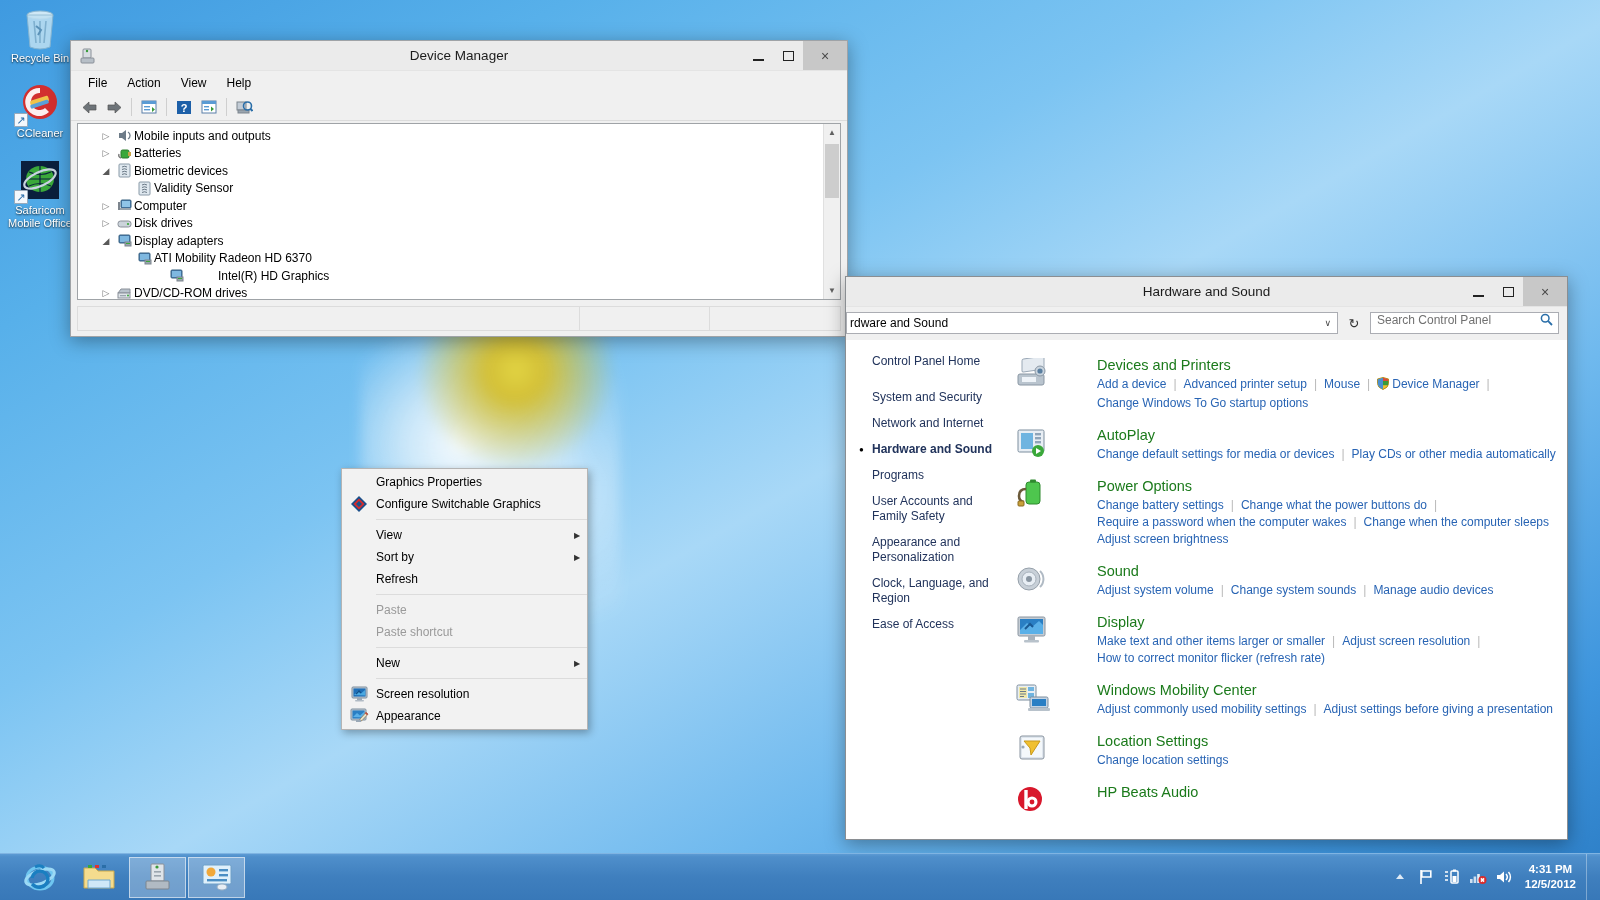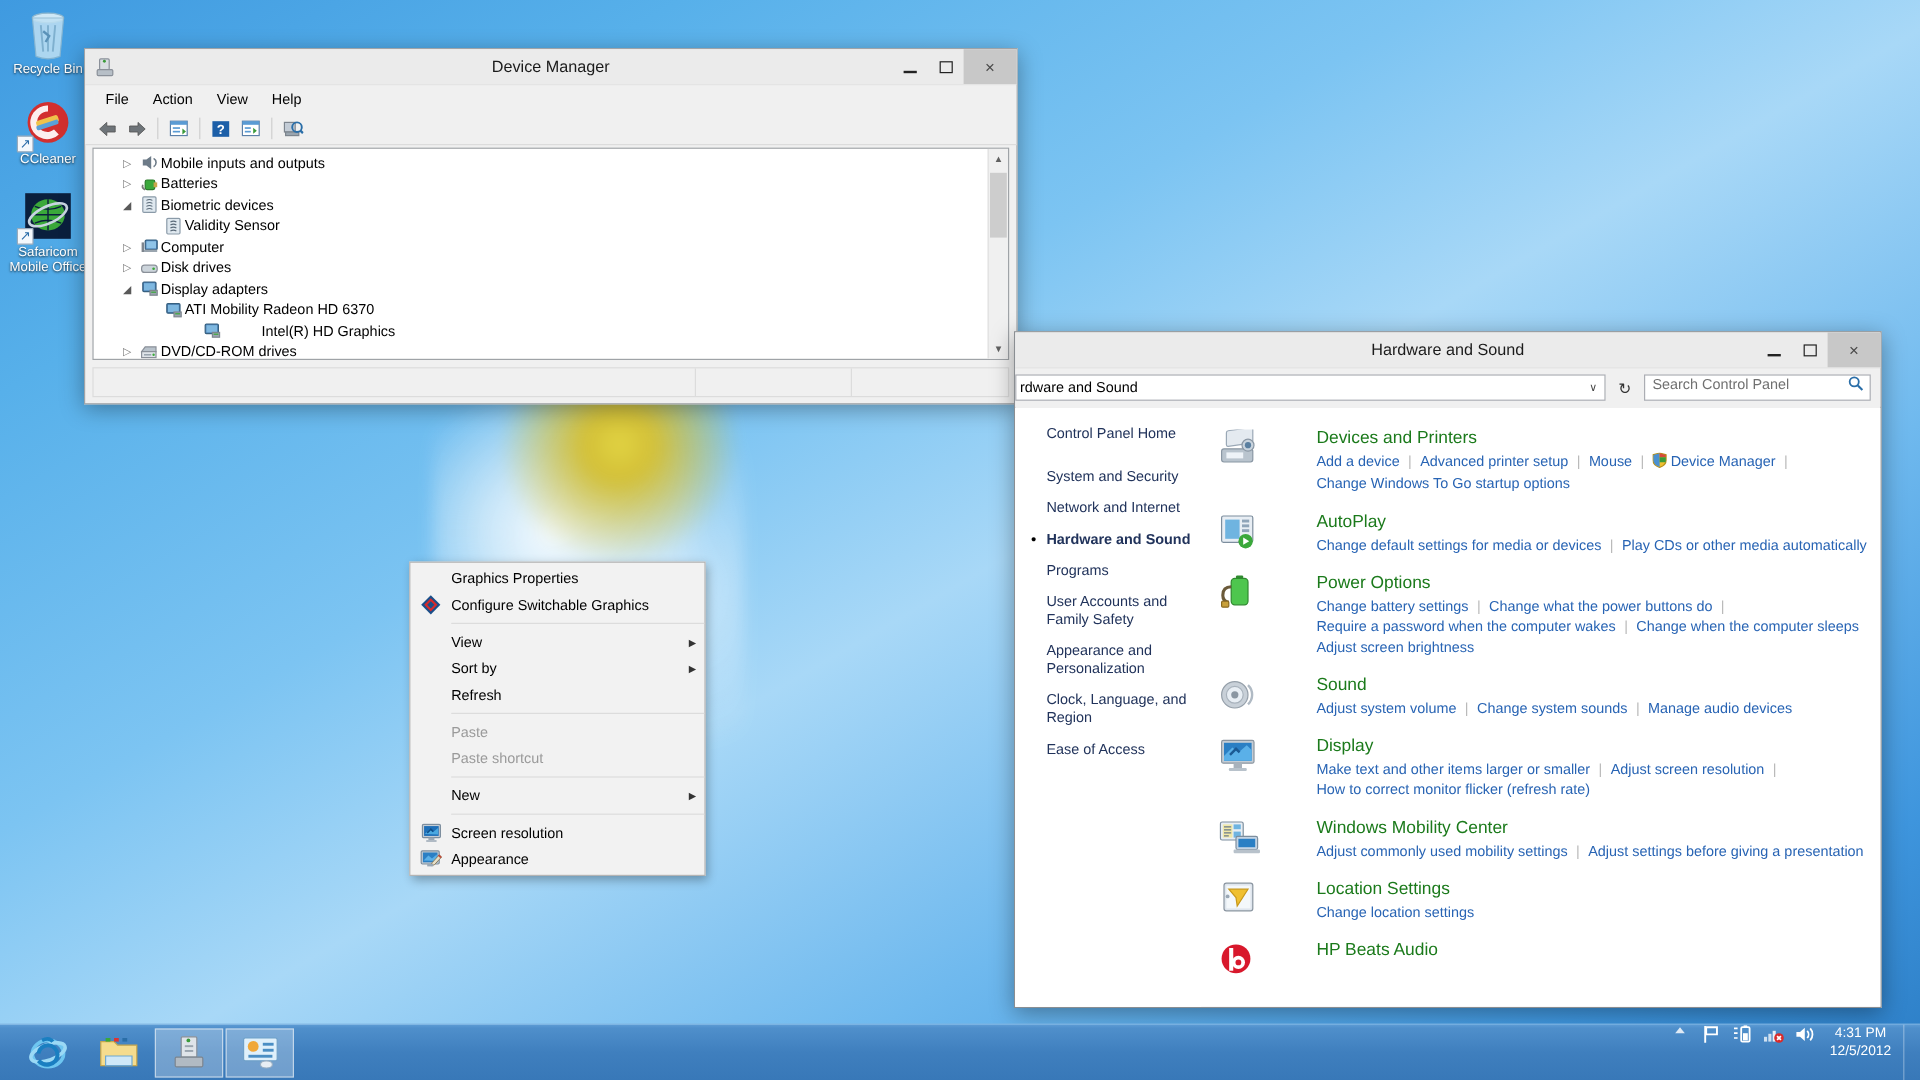"4:31 PM" #tray { align-items: flex-start -> center; font-weight: none -> bold }
